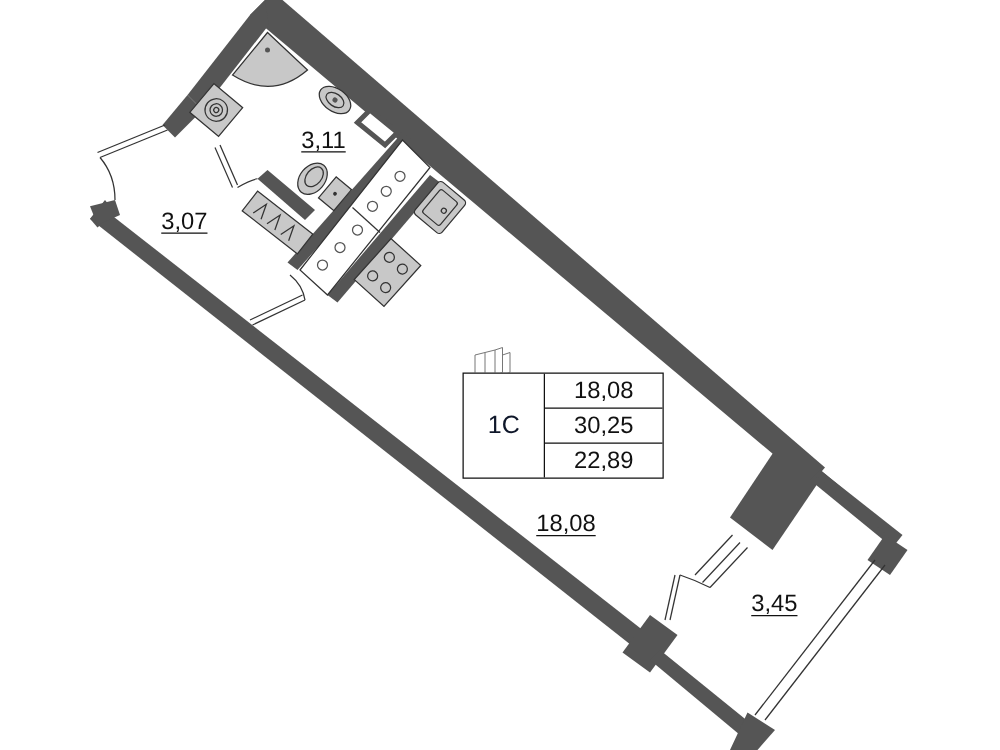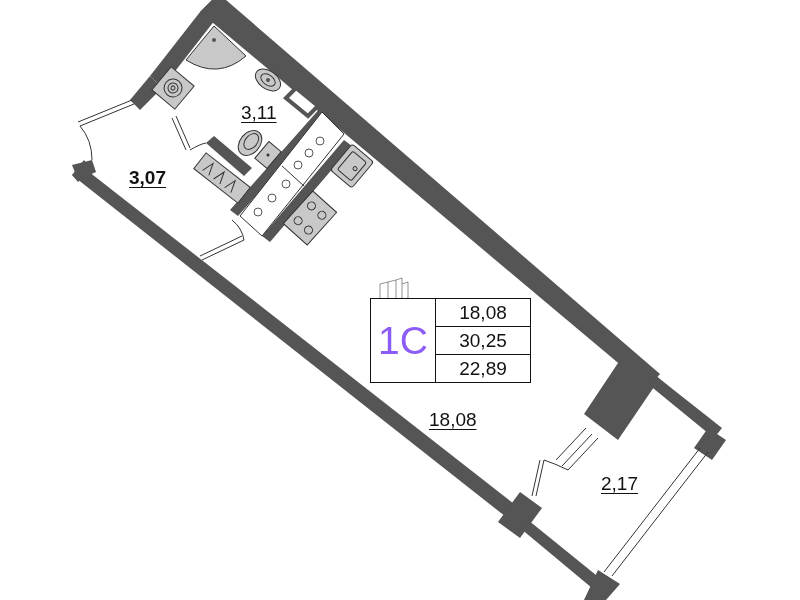"3,07" div.lbl { font-weight: bold -> none }
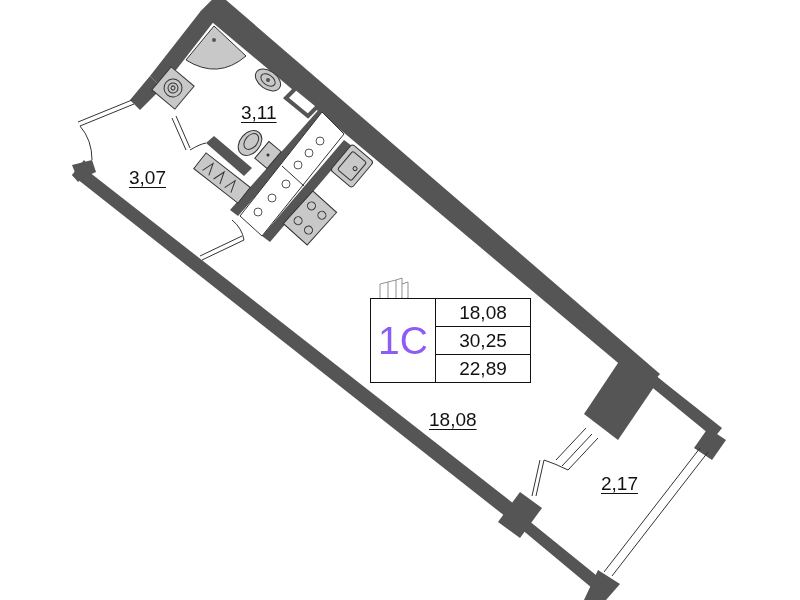"1С" .infobox .type { color: #8b5cf6 -> #0f172a; font-size: 39px -> 20px }
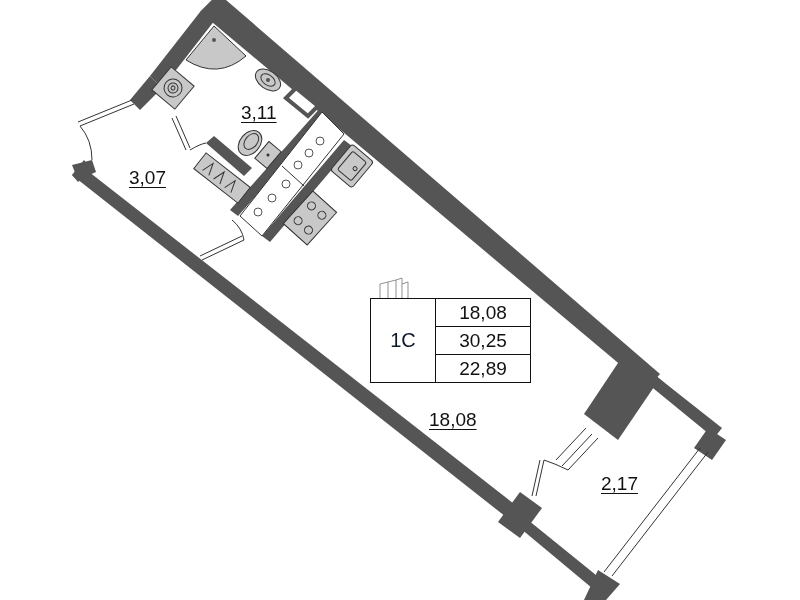"2,17" div.lbl { text: 2,17 -> 3,45 }
